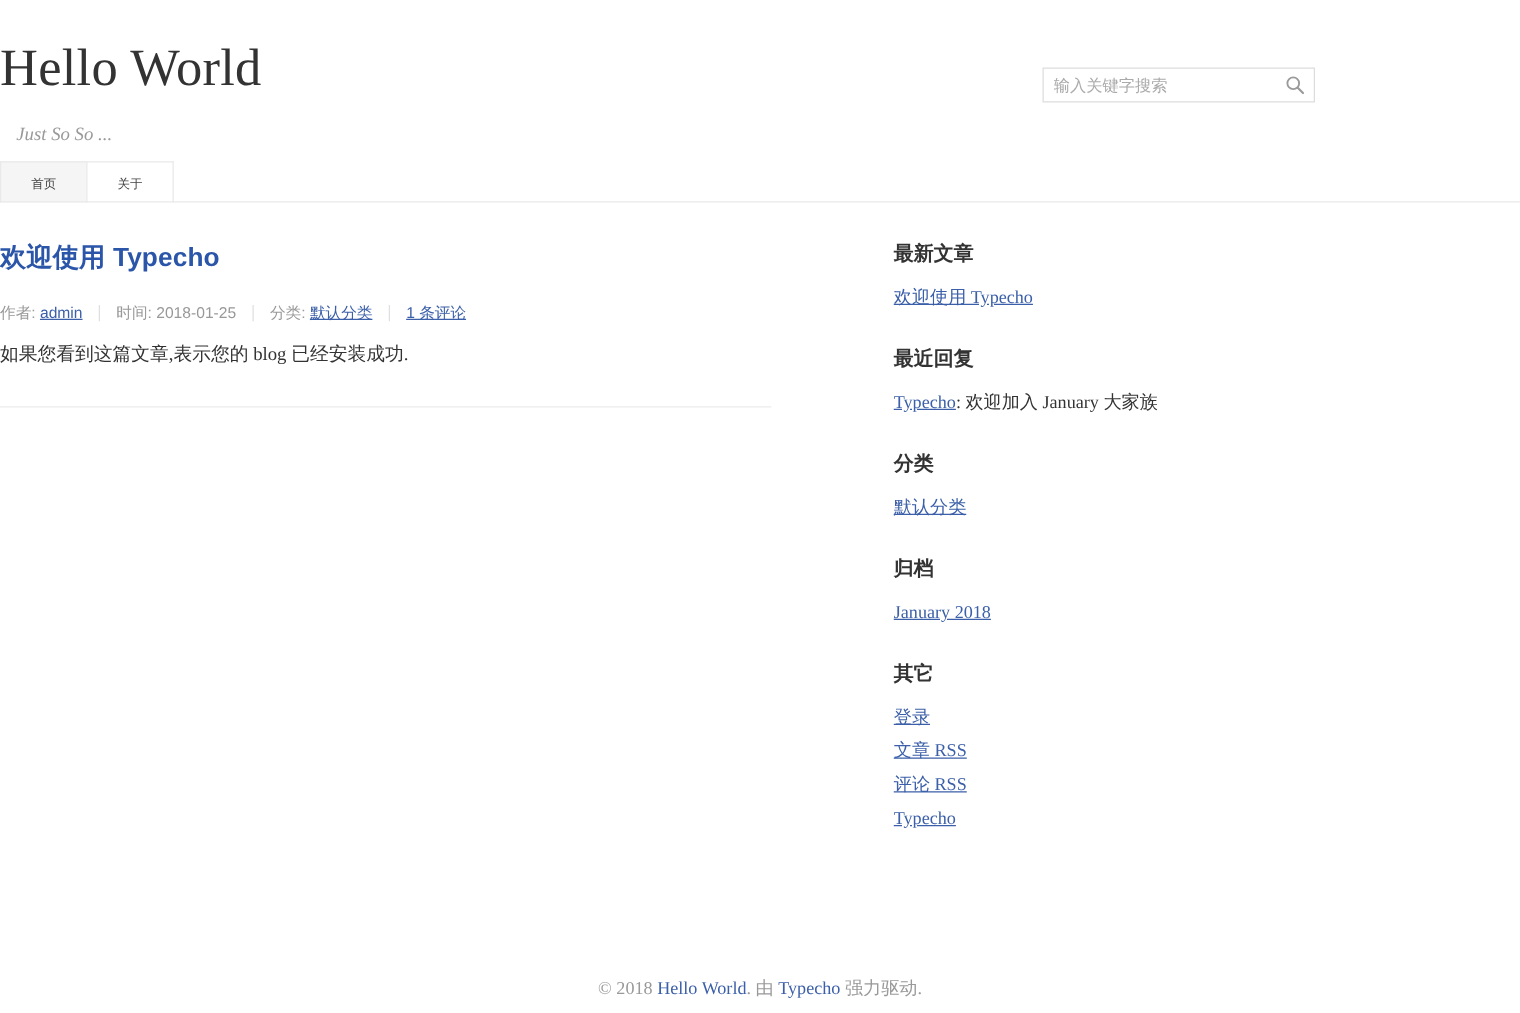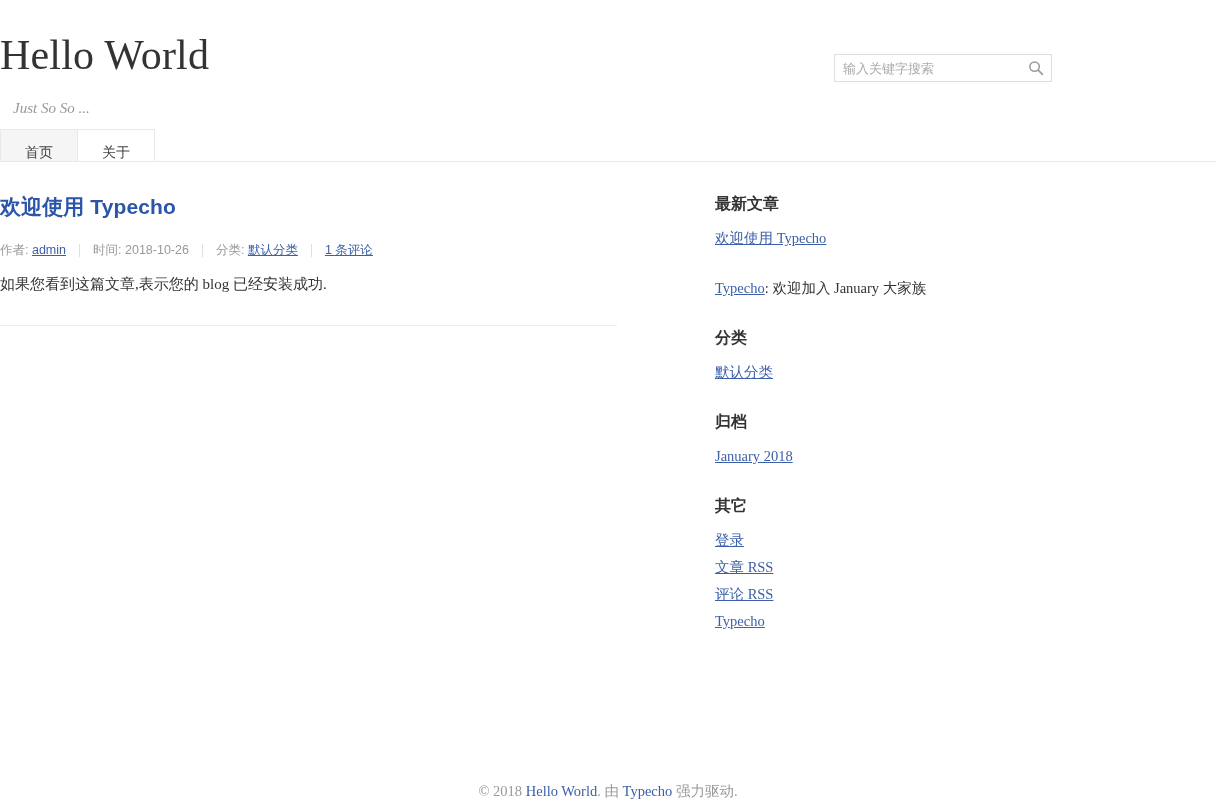"首页" .nav-item { font-size: 14px -> 10px; padding: 13px 24px 7px 24px -> 8px 24px 7px 24px }
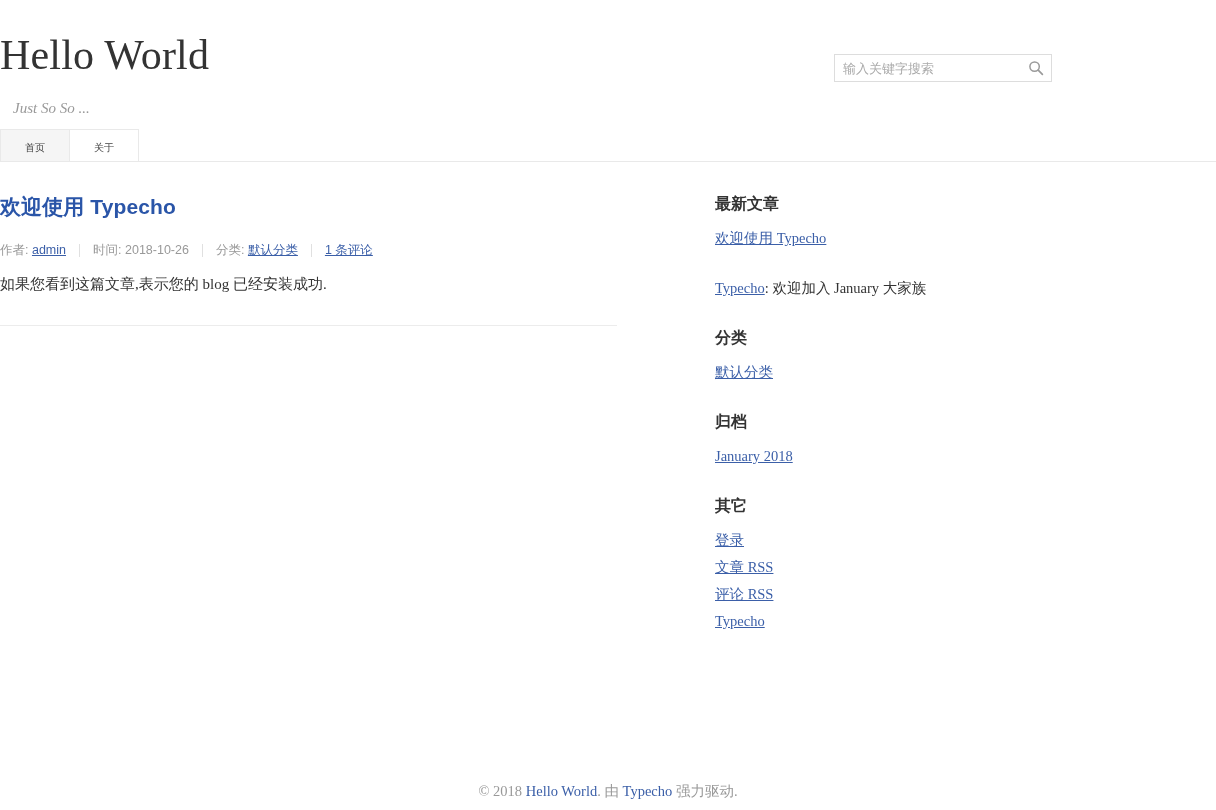"2018-10-26" span { text: 2018-10-26 -> 2018-01-25 }
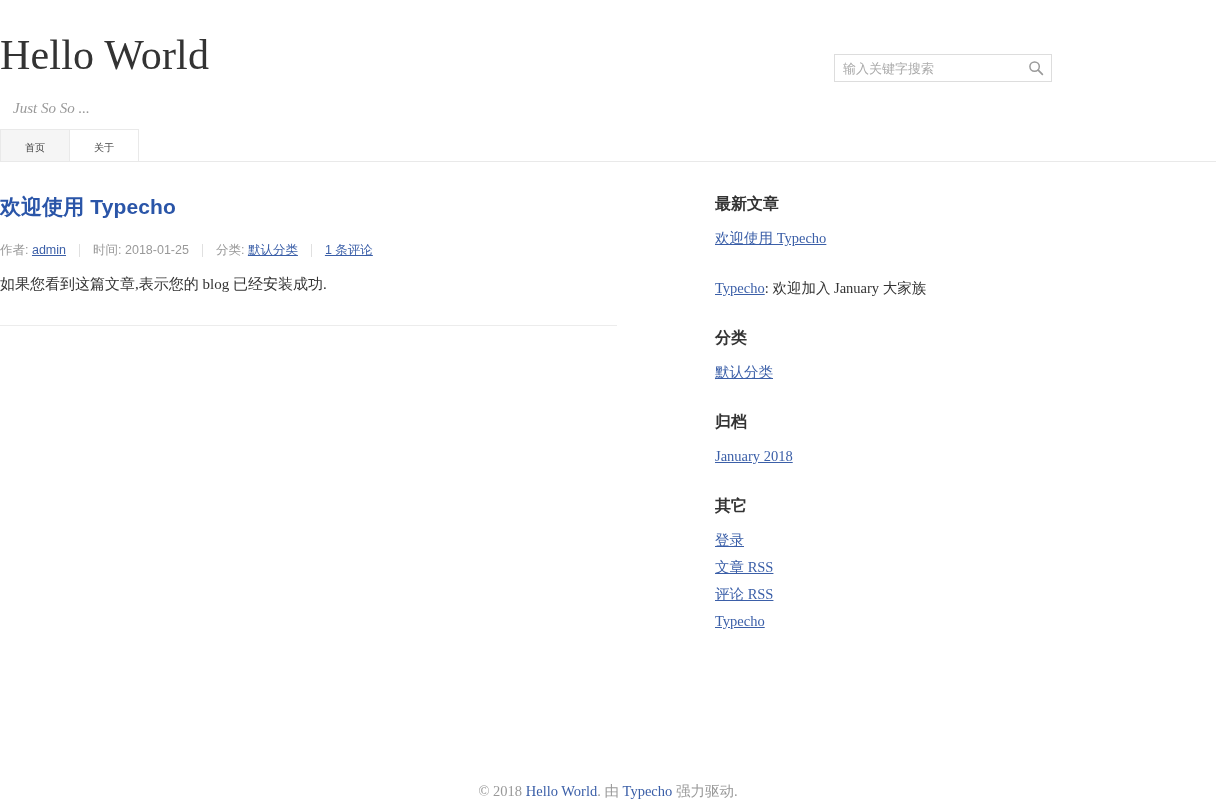"最近回复" h3.widget-title { html: none -> <h3>最近回复</h3> }
